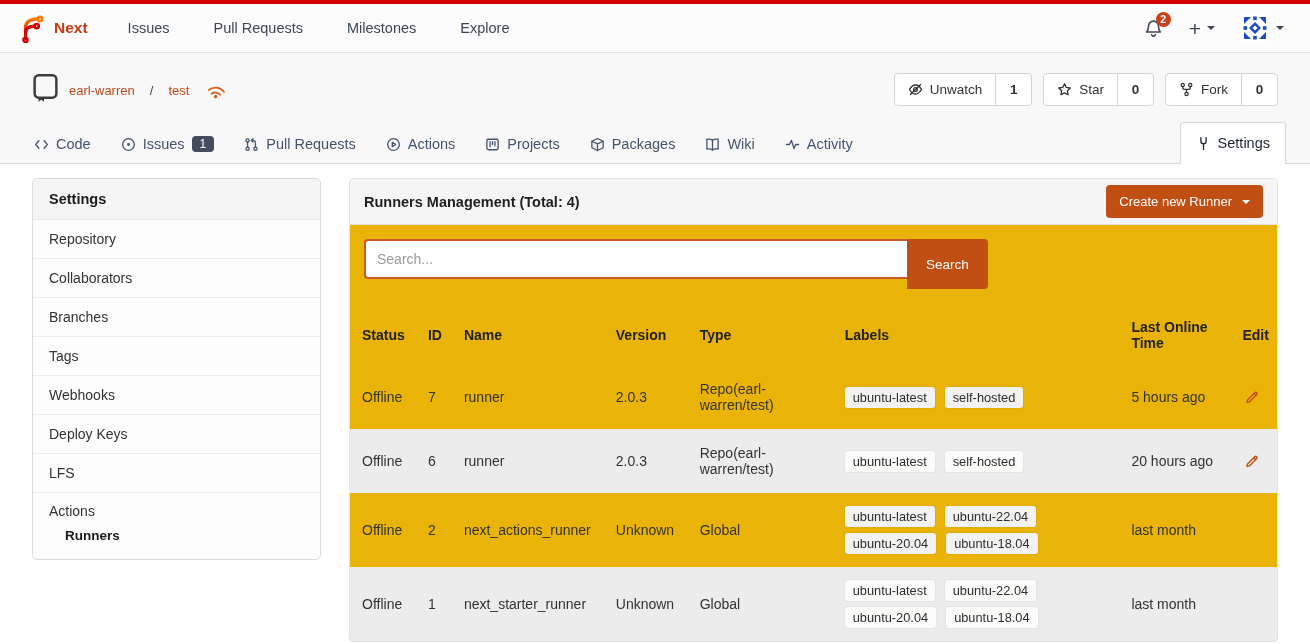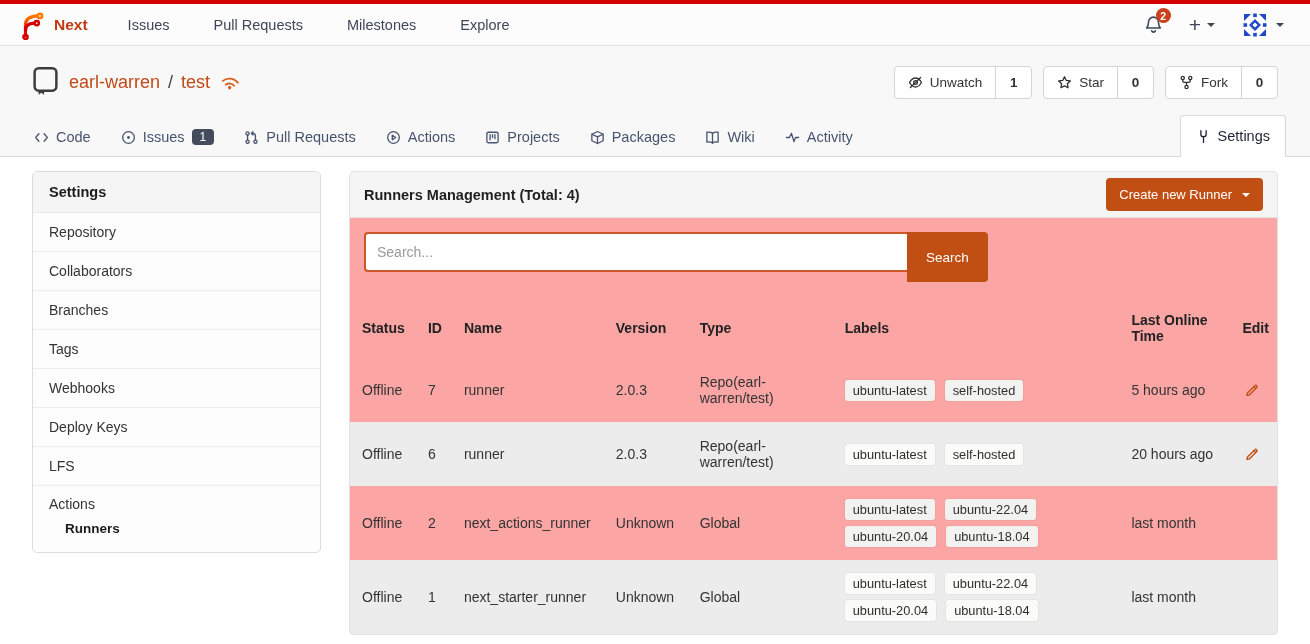"Next" .navbar { height: 42px -> 49px }
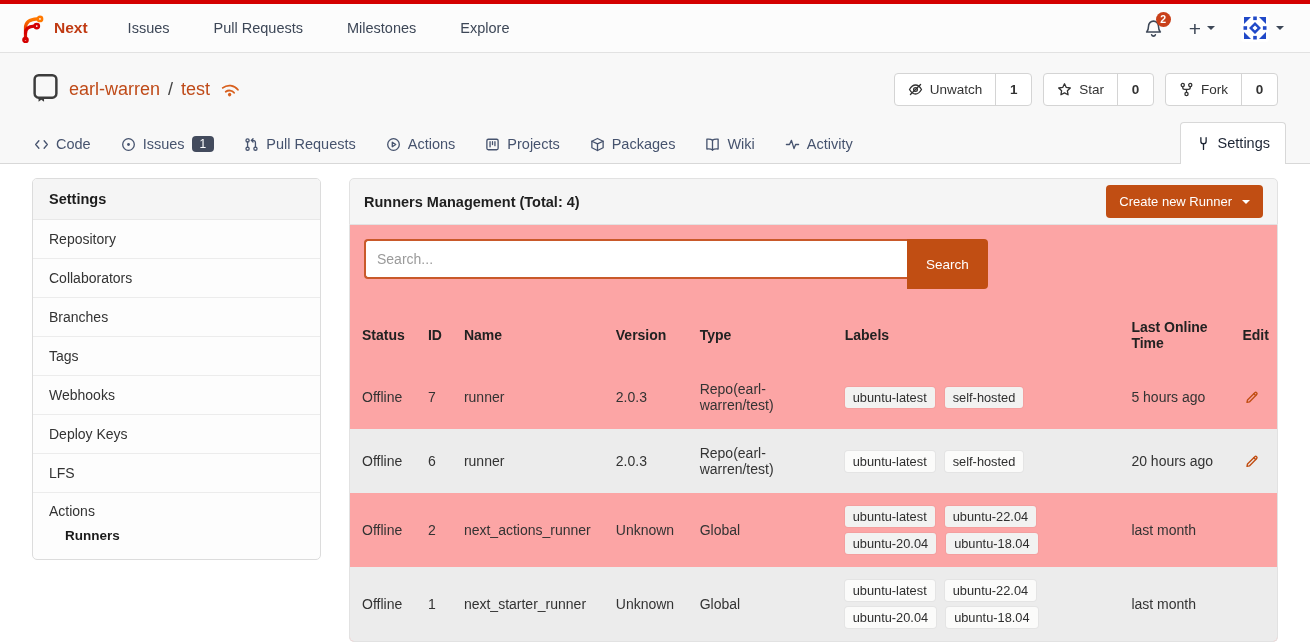"earl-warren" .repo-name { align-items: flex-start -> flex-end; font-size: 18px -> 13px; gap: 8px -> 15px }
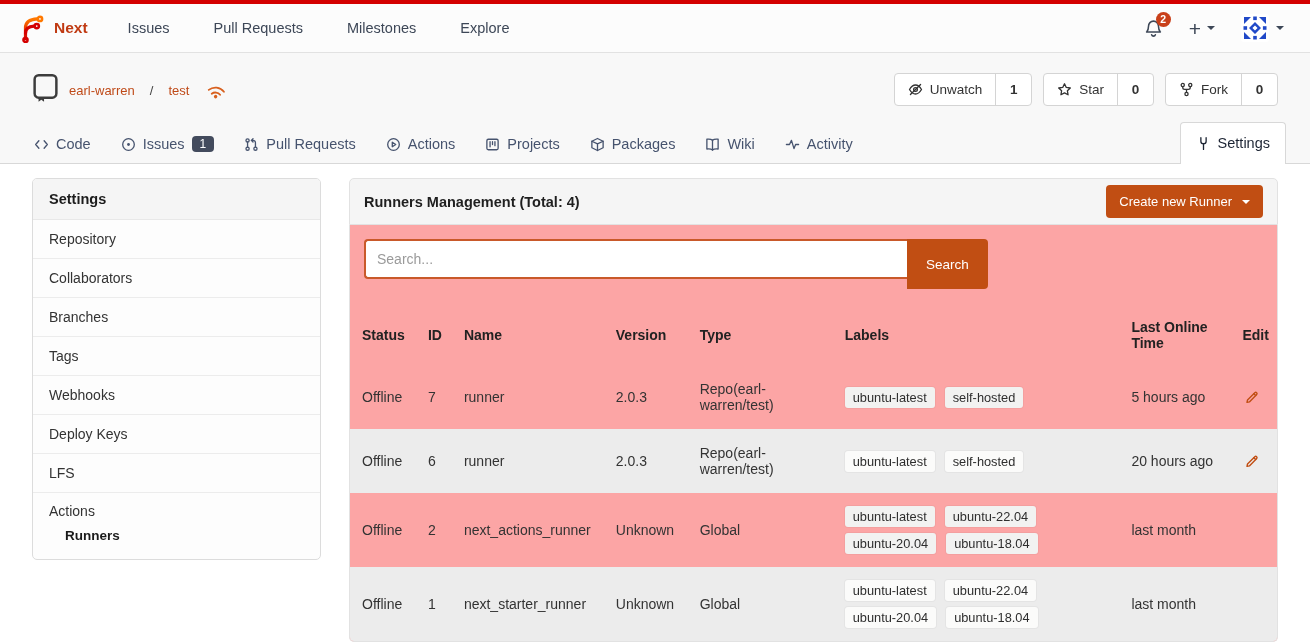"Search..." .panel-body { background: #fca5a5 -> #eab308 }
